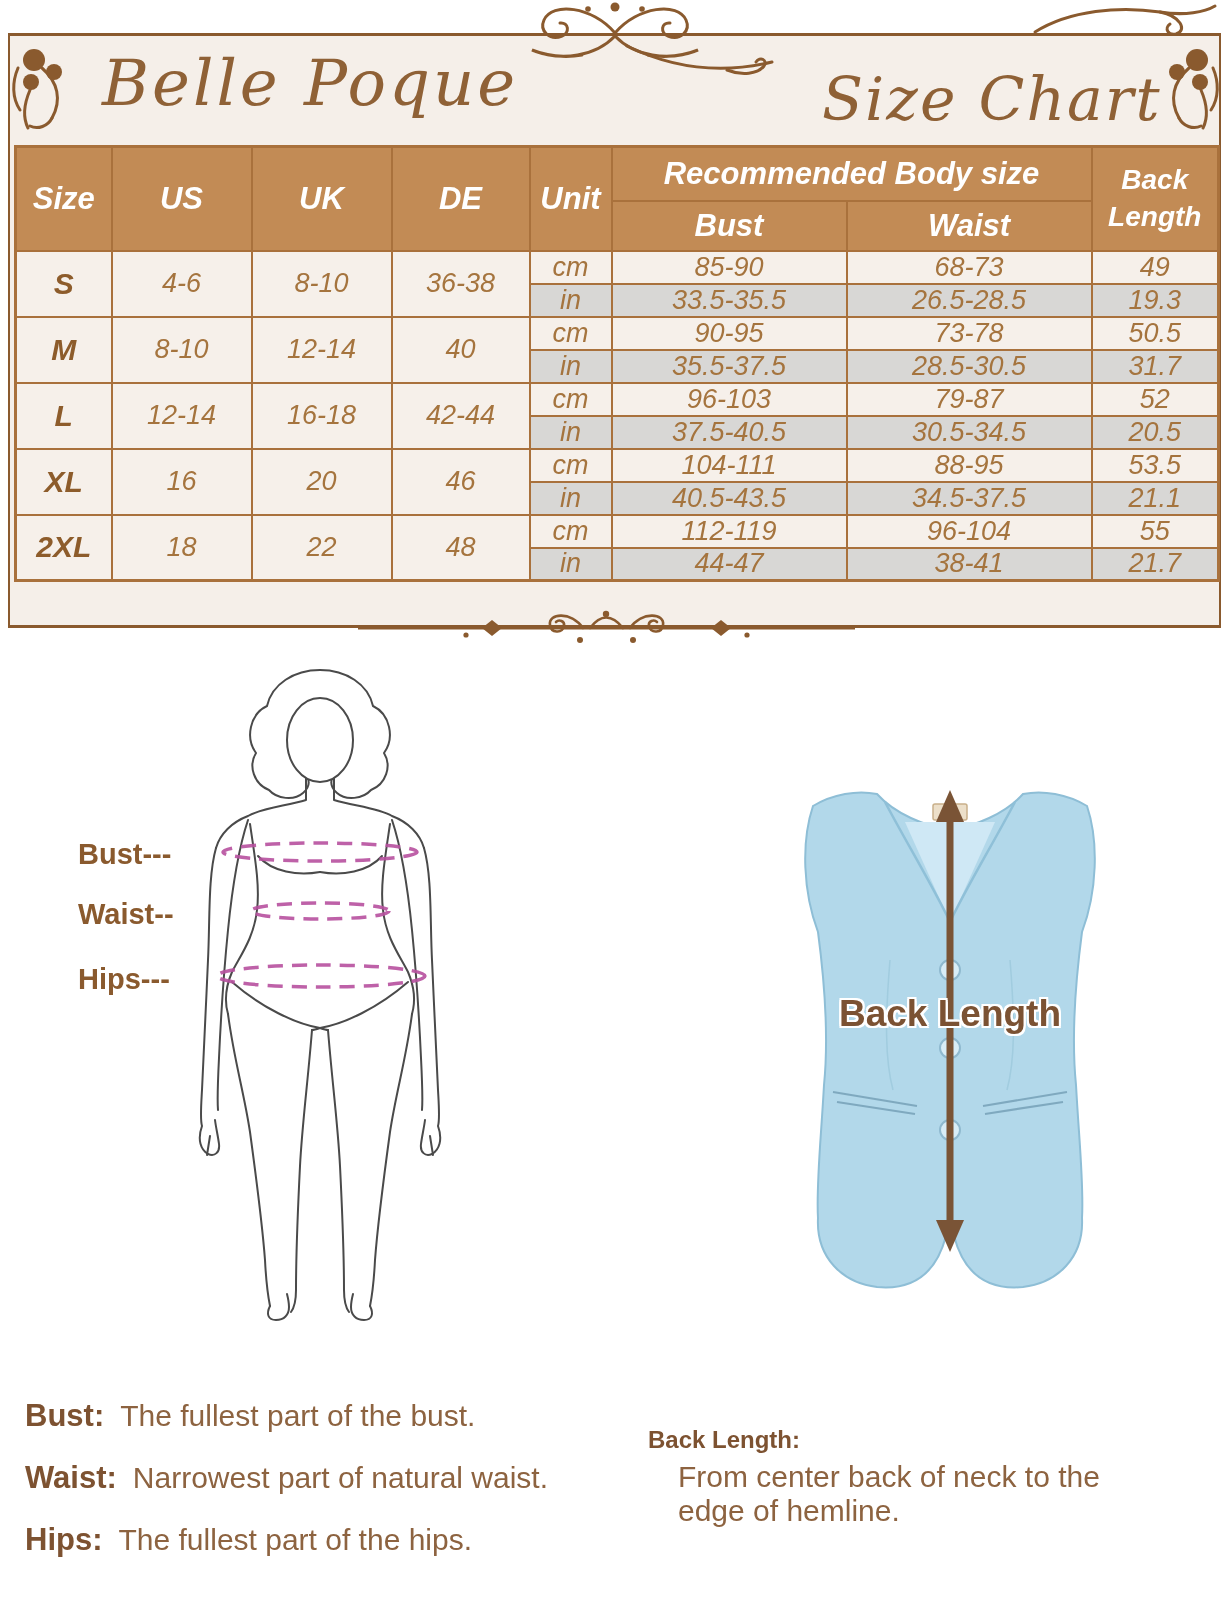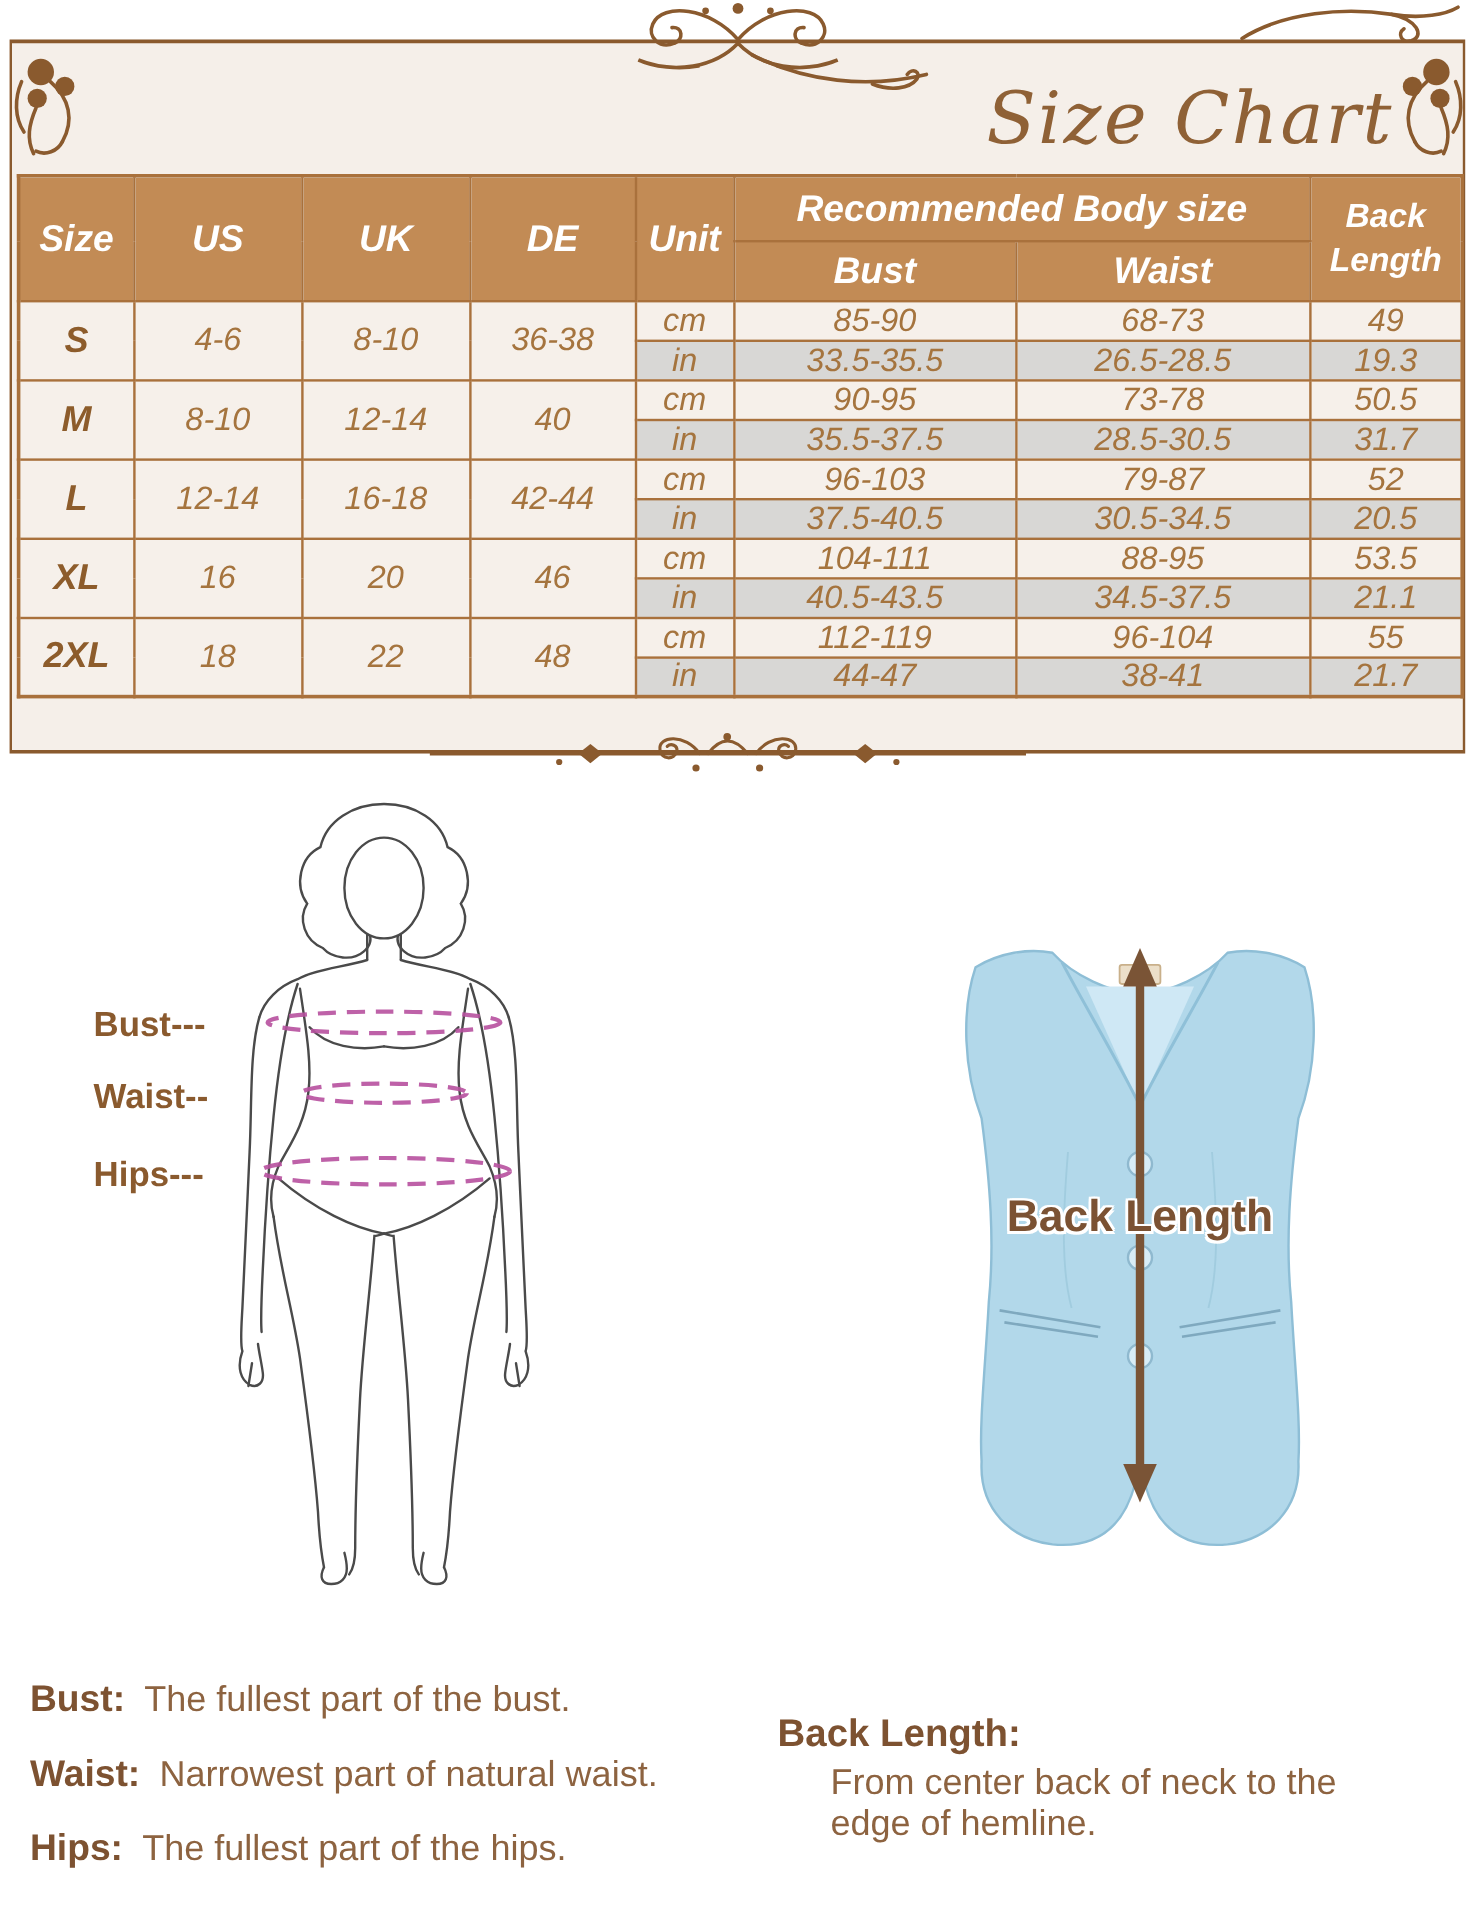"Belle Poque" div.brand { html: none -> <div>Belle Poque</div> }
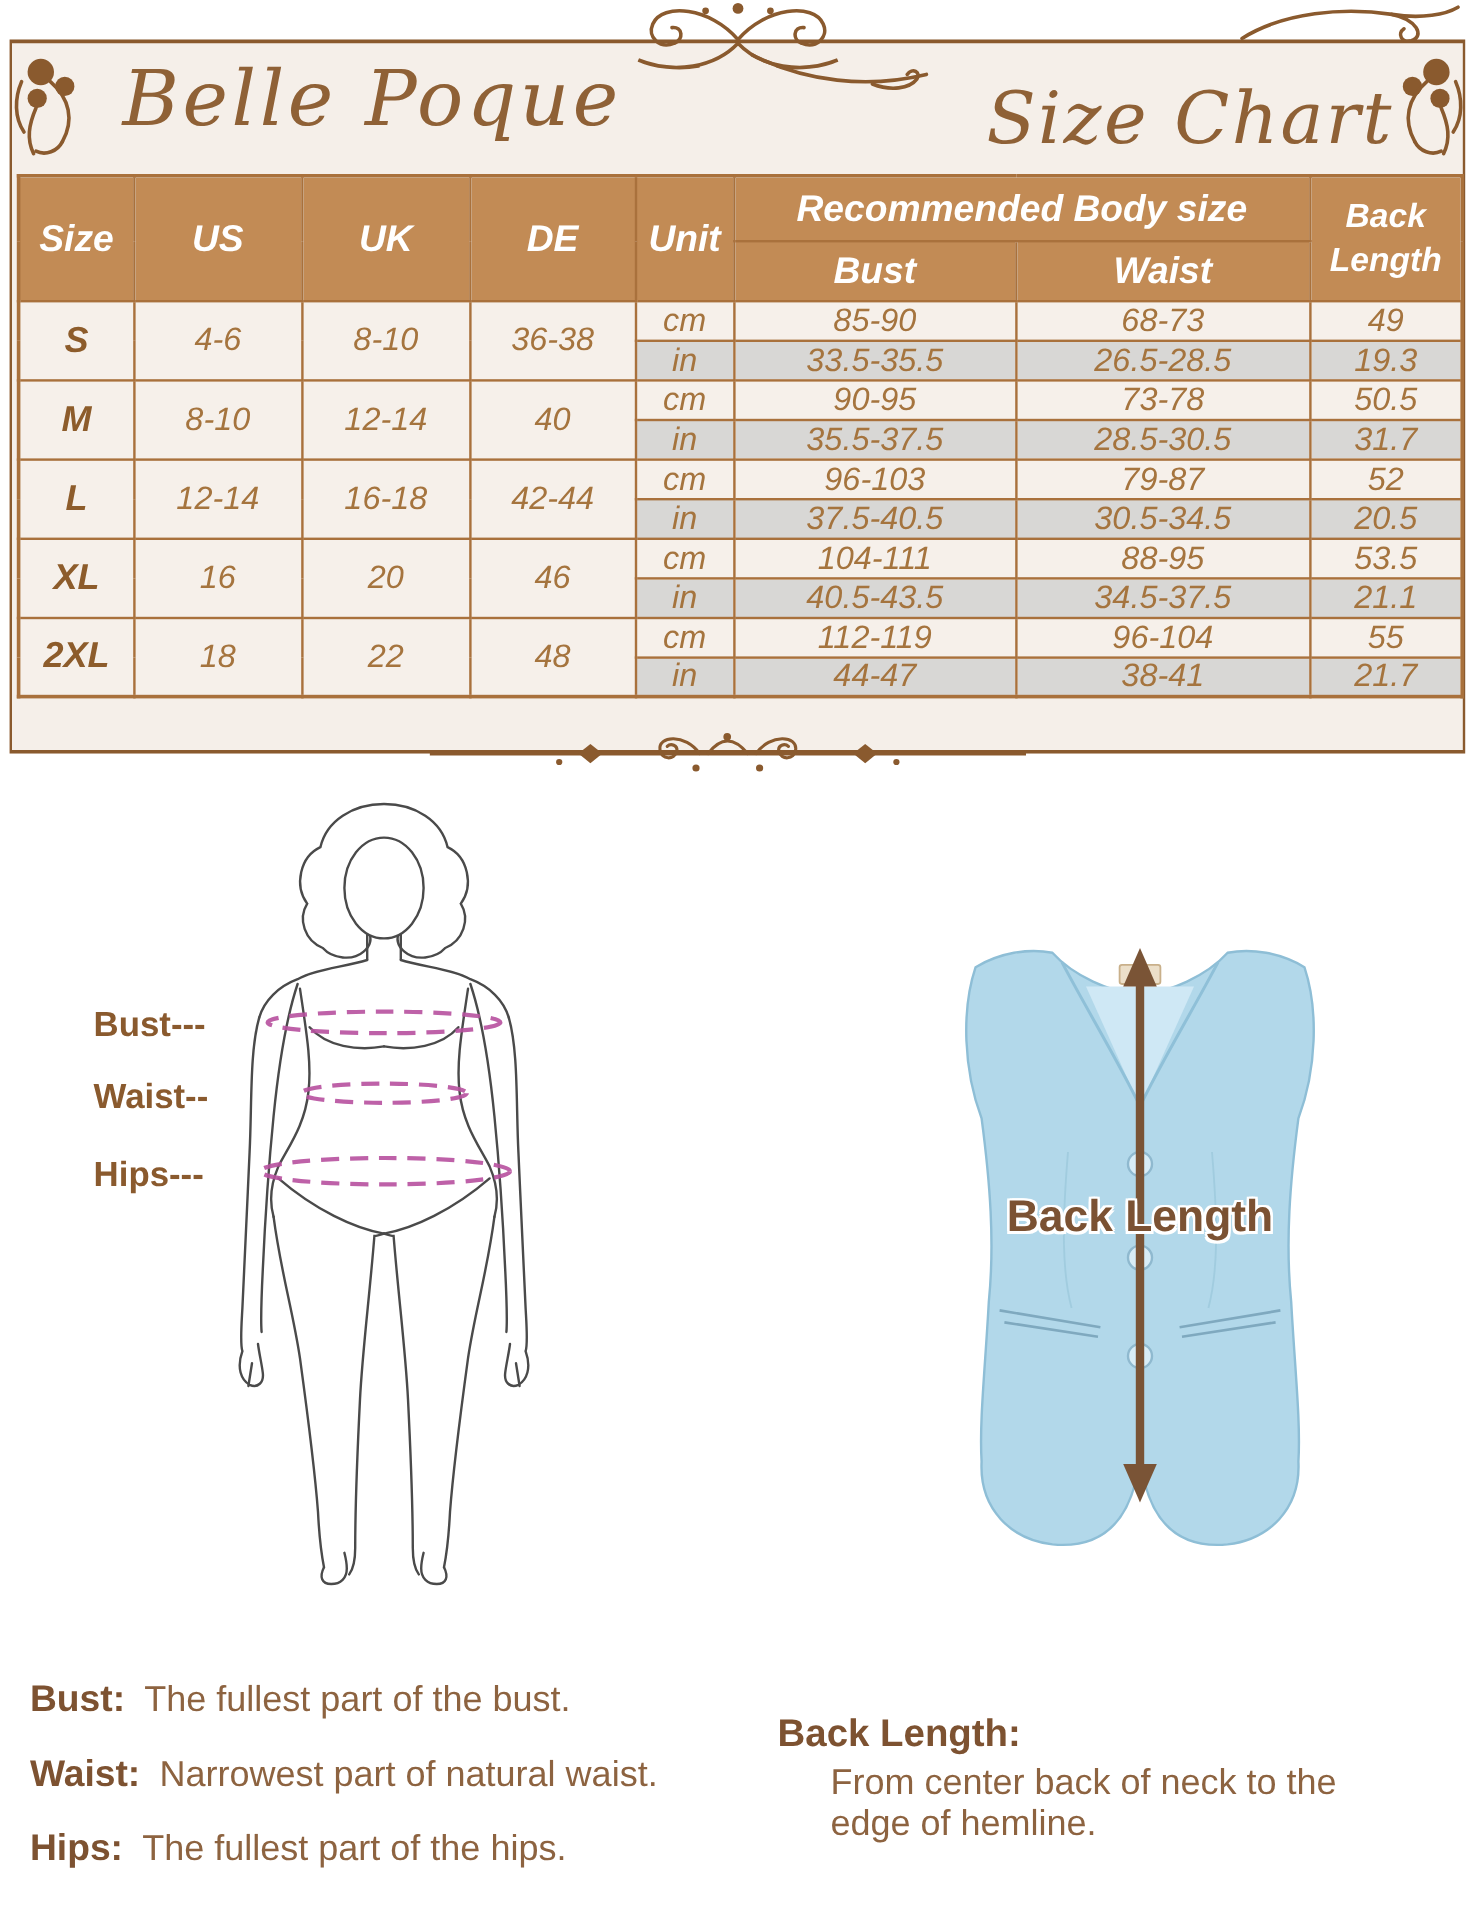"Back Length:" .def-back .def-term { font-size: 32px -> 24px }
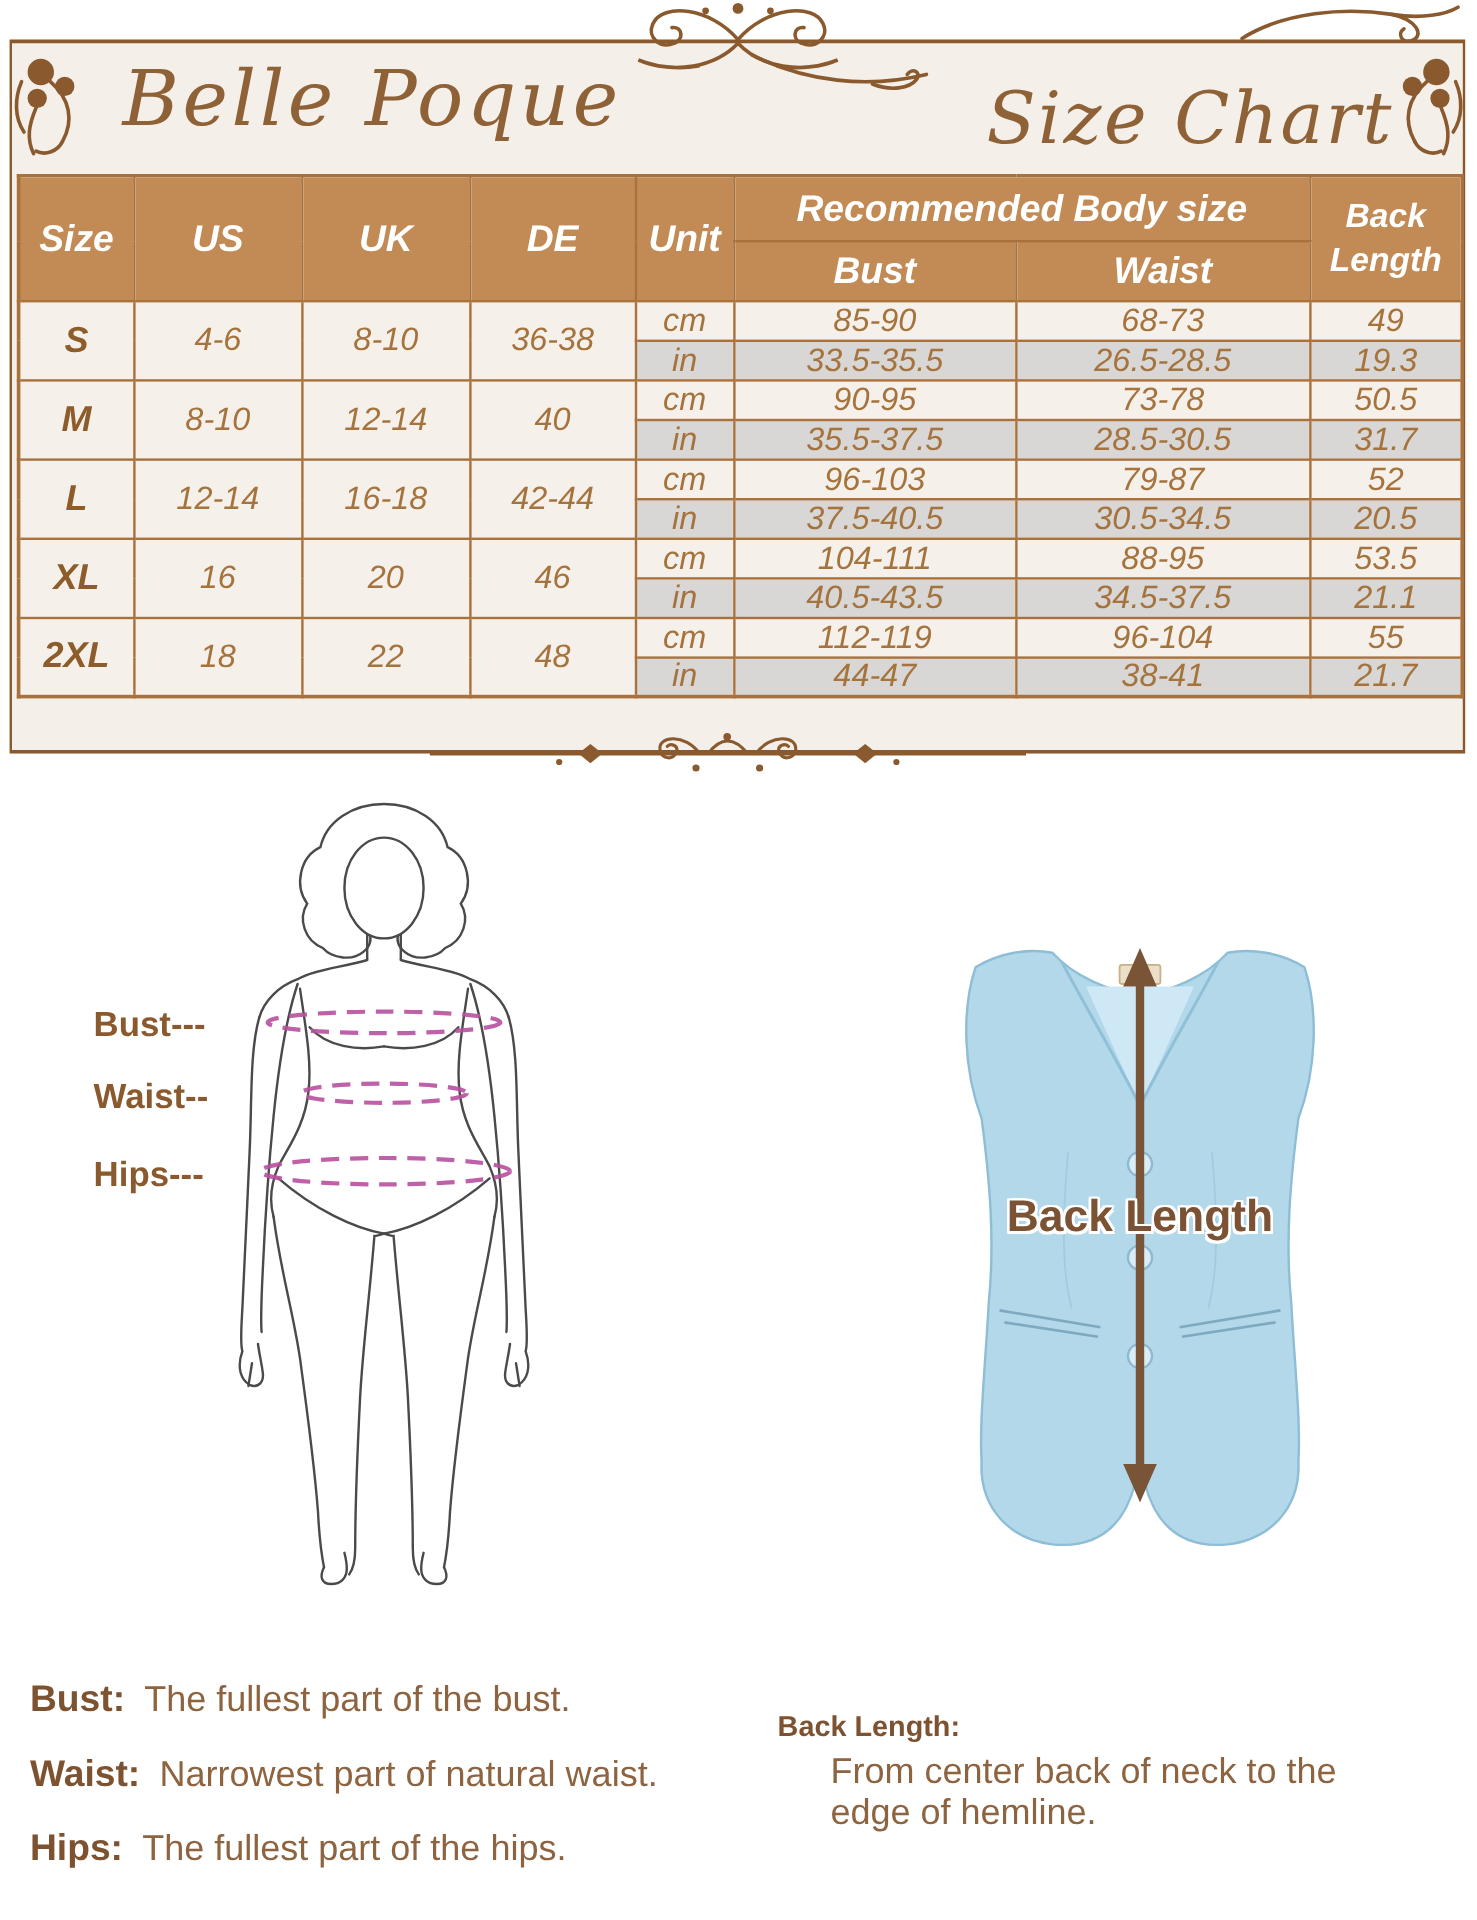"From center back of neck" .def-back .def-desc { margin-left: 44px -> 30px }
